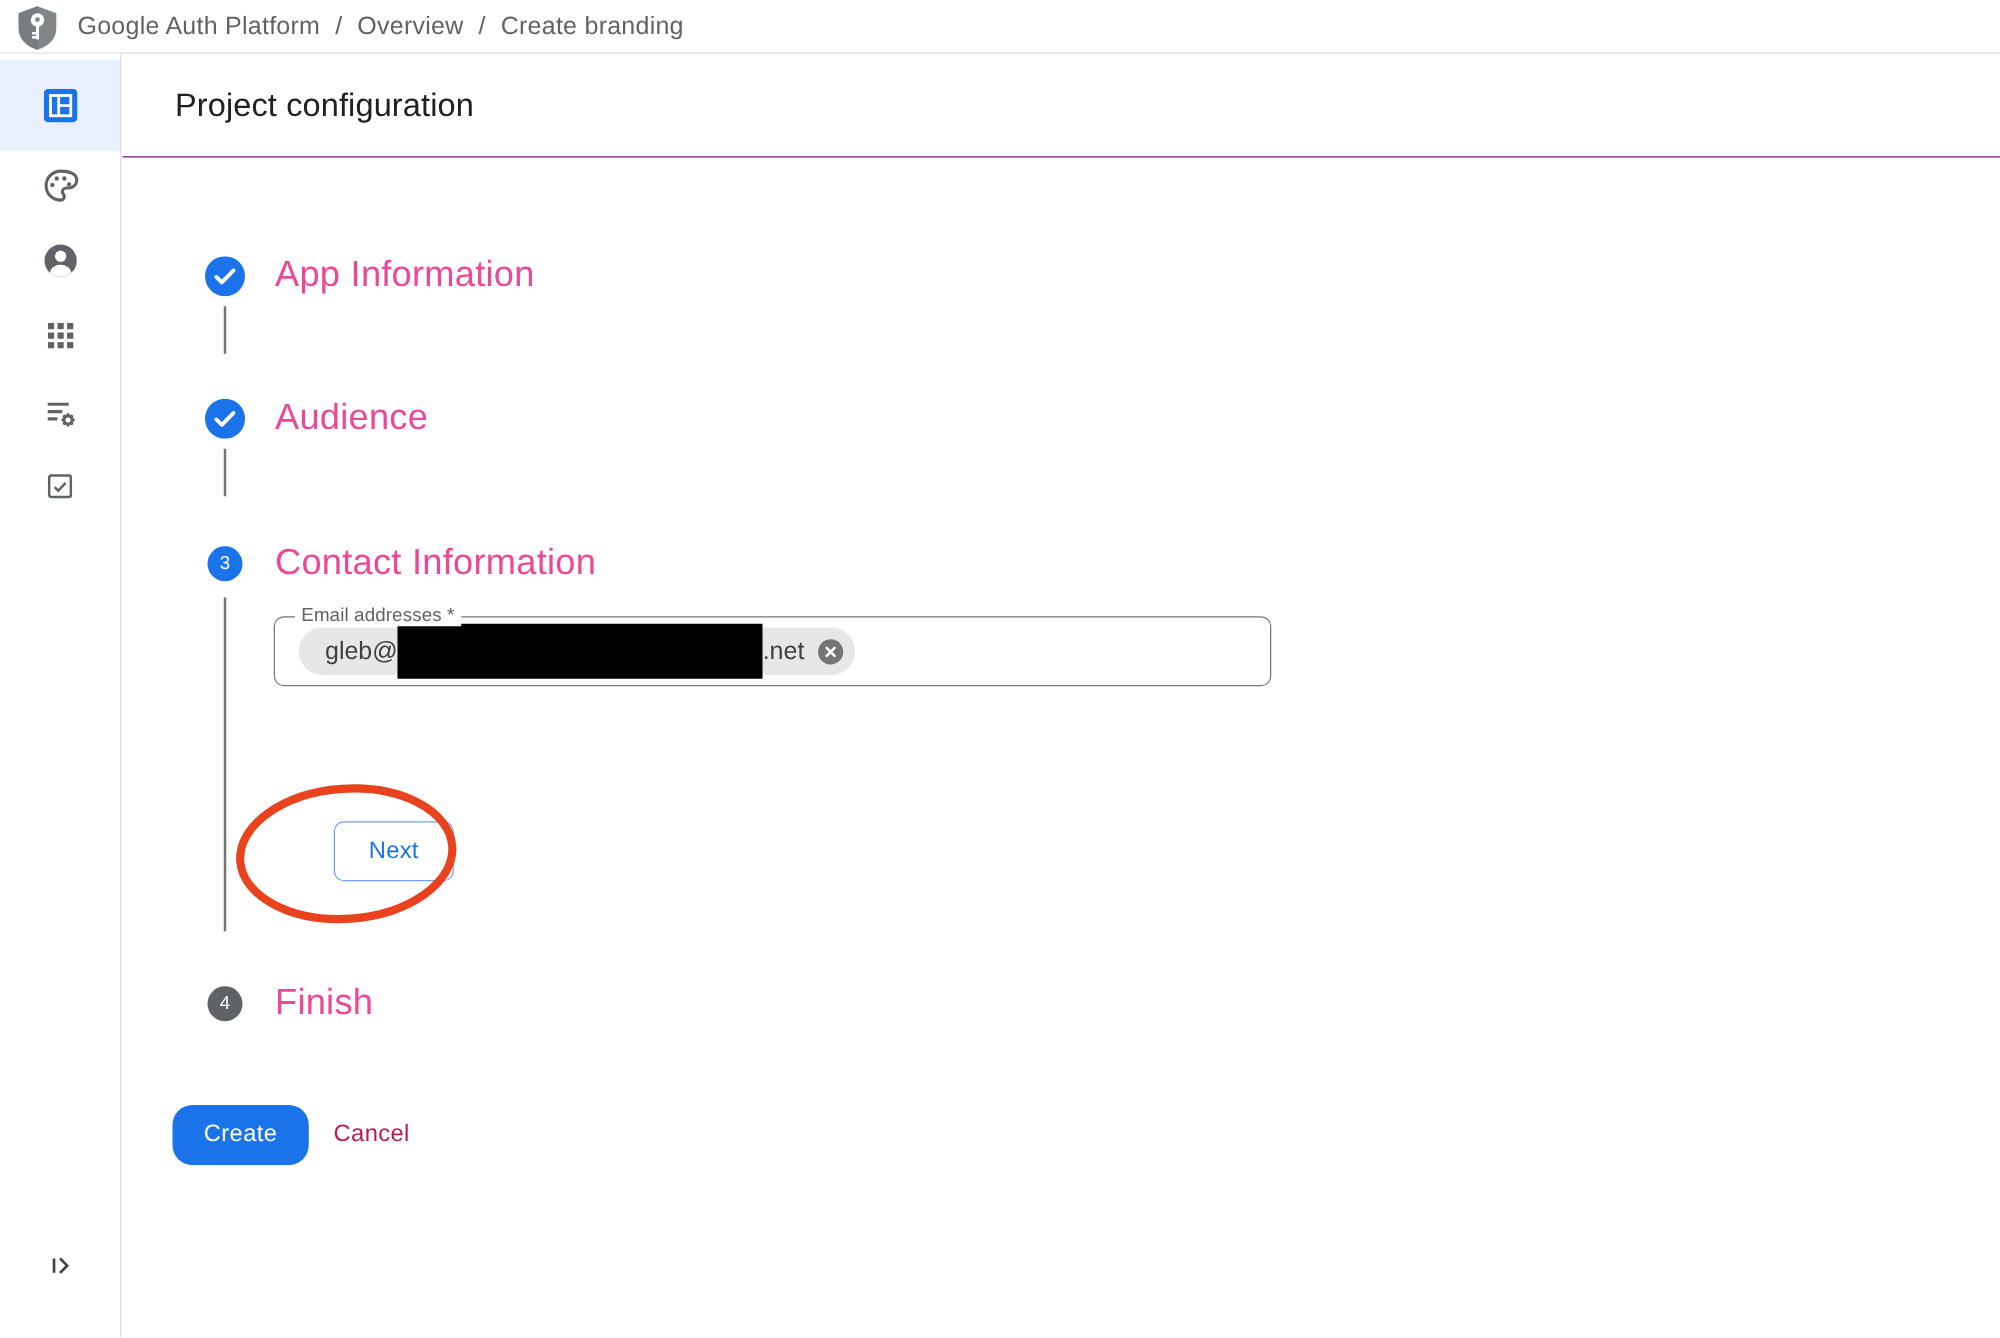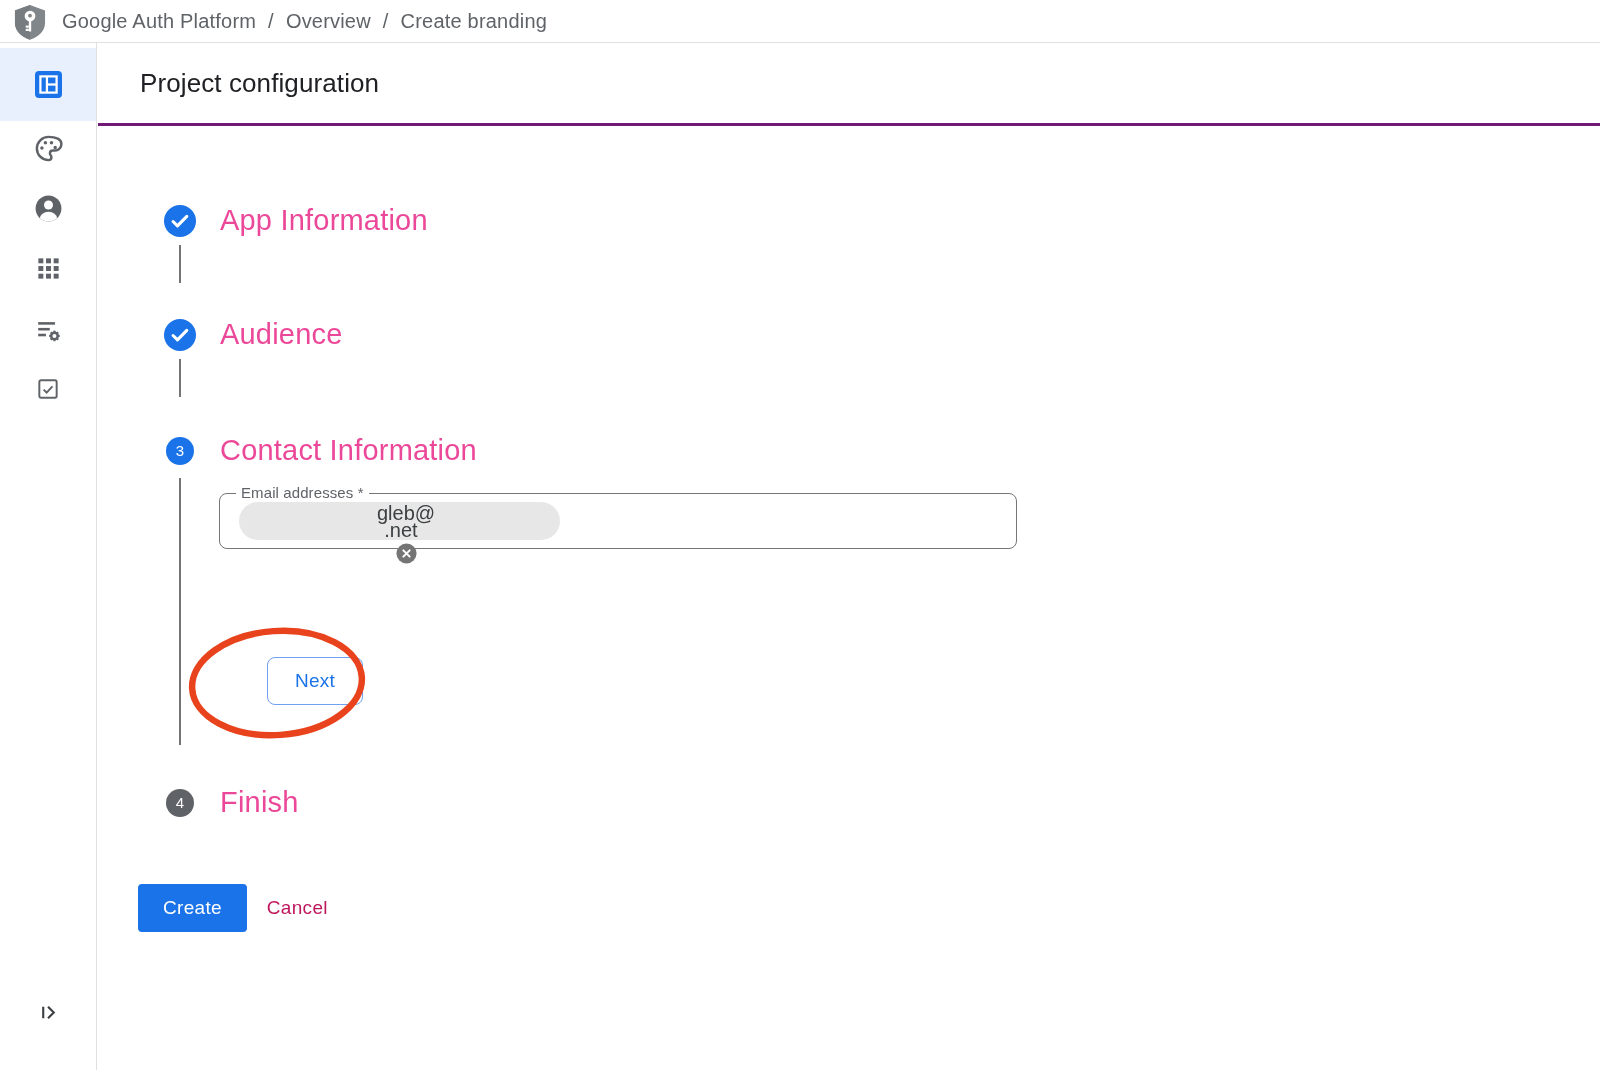"Project configuration" .content-header { border-bottom: 3px solid #701a75 -> 1px solid #701a75 }
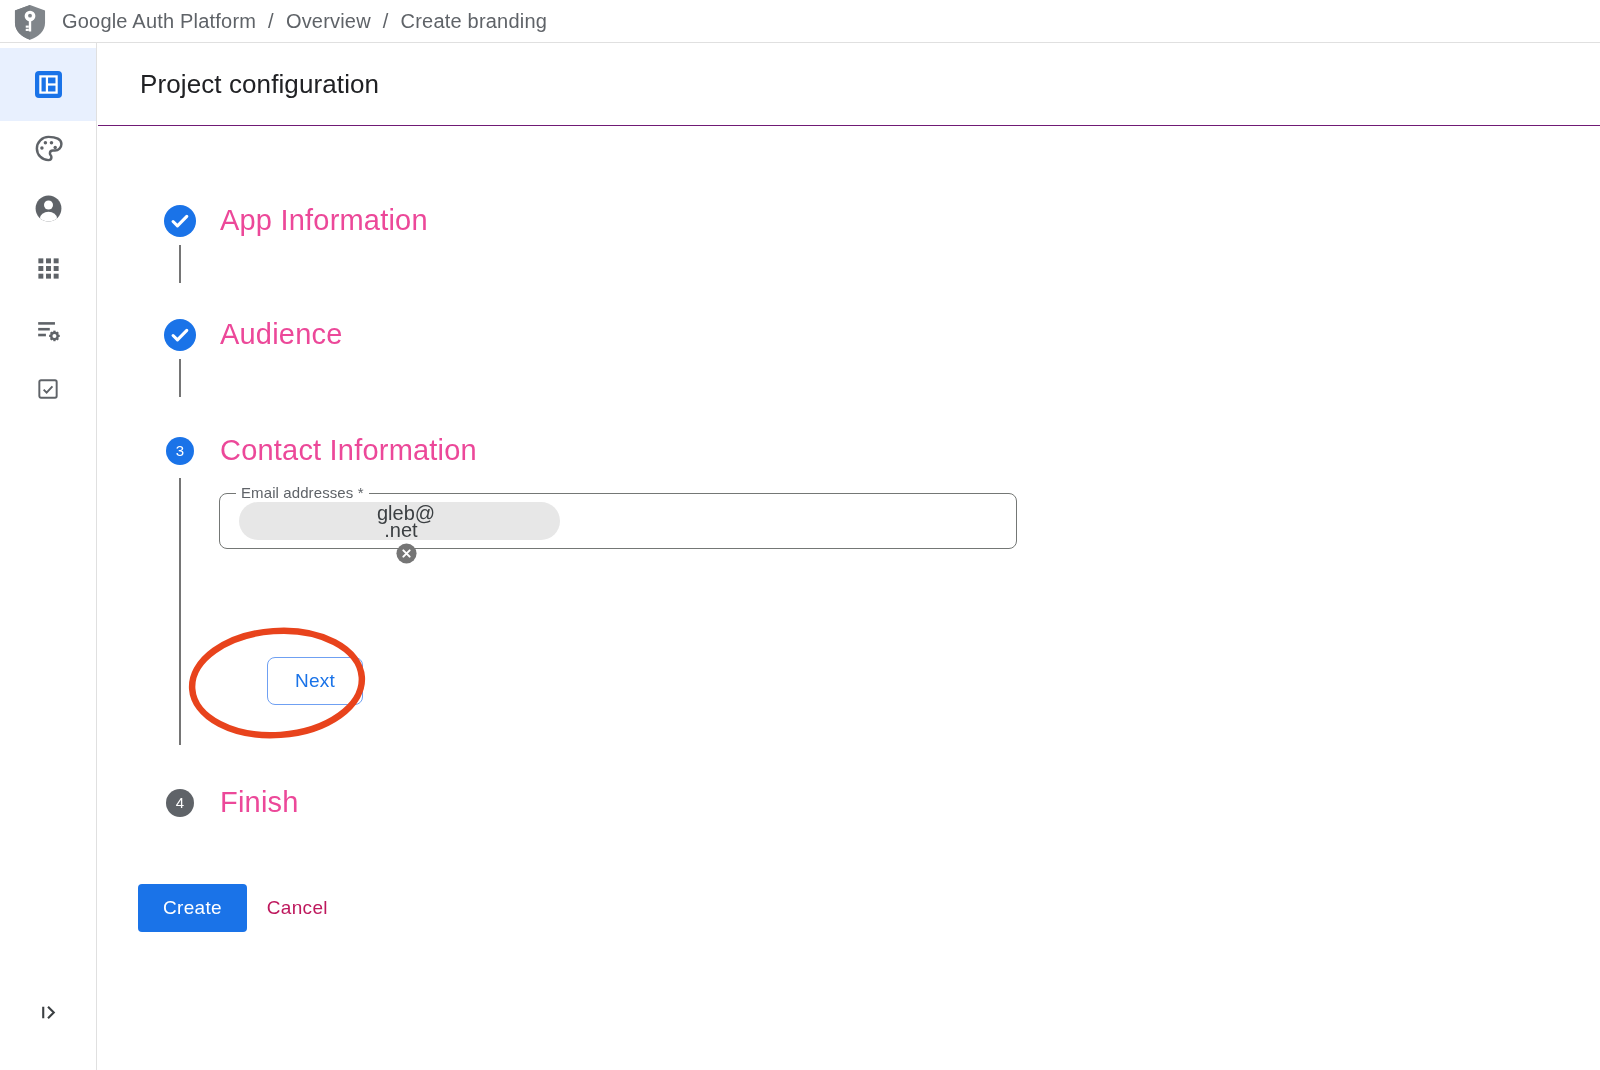"gleb@" .email-chip { flex-direction: column -> none }
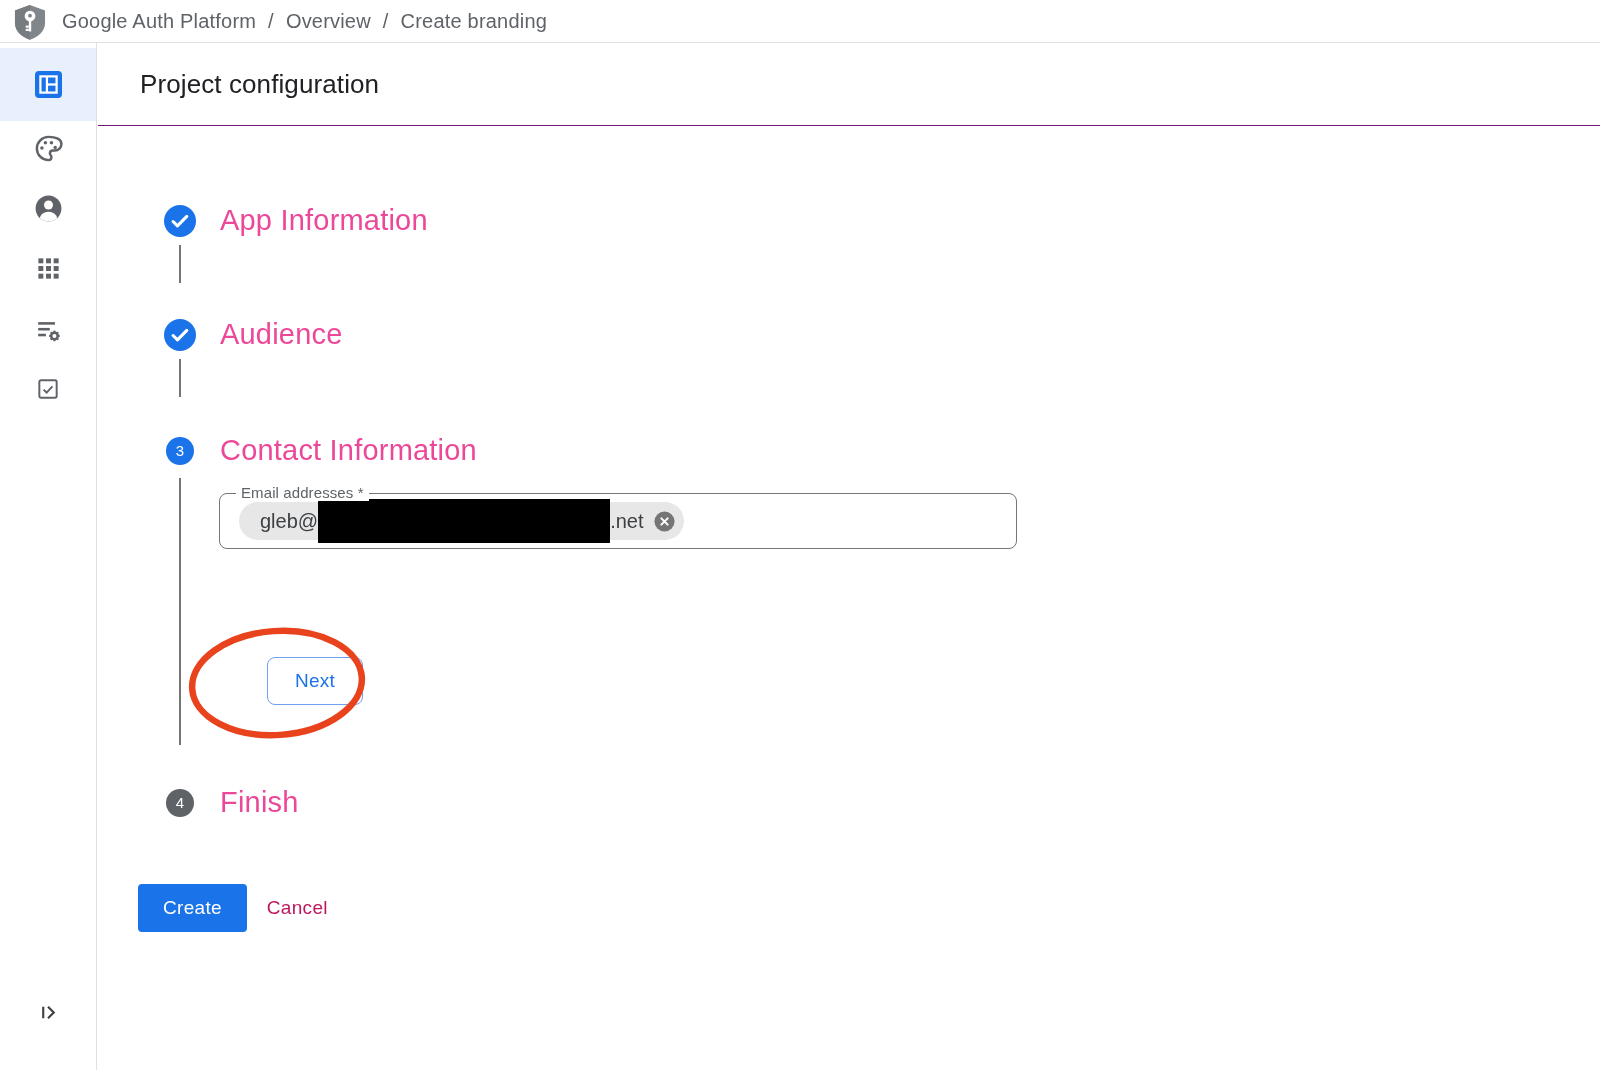"Create" .create-button { border-radius: 4px -> 16px }
